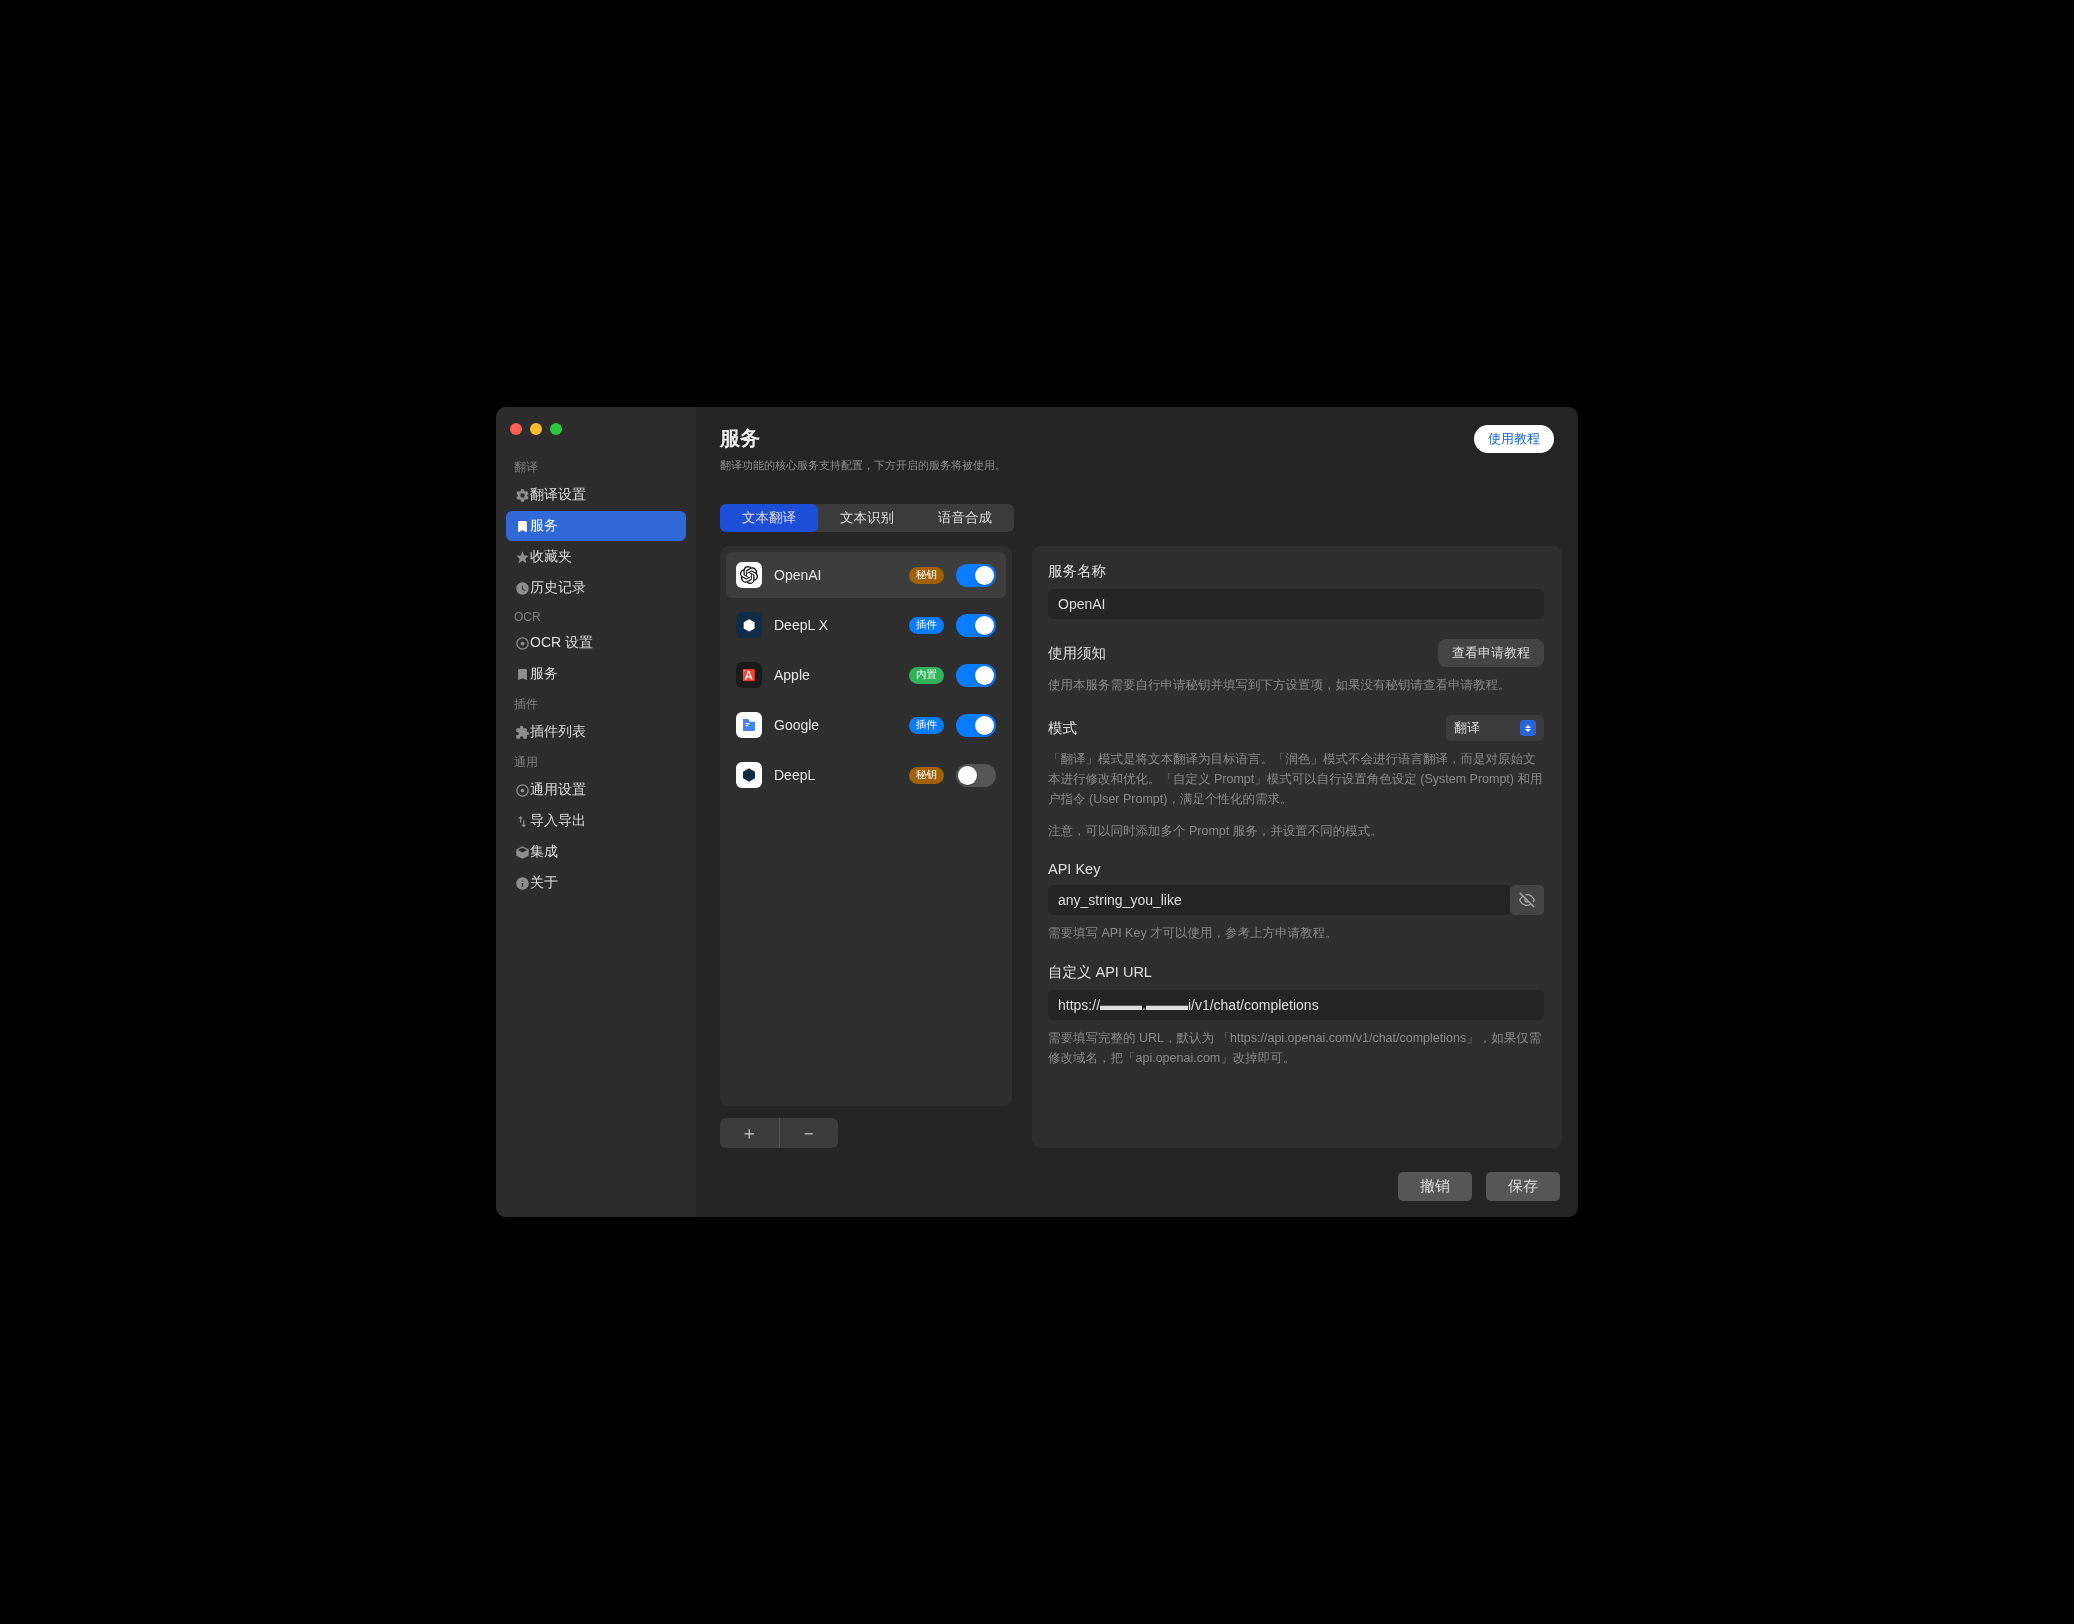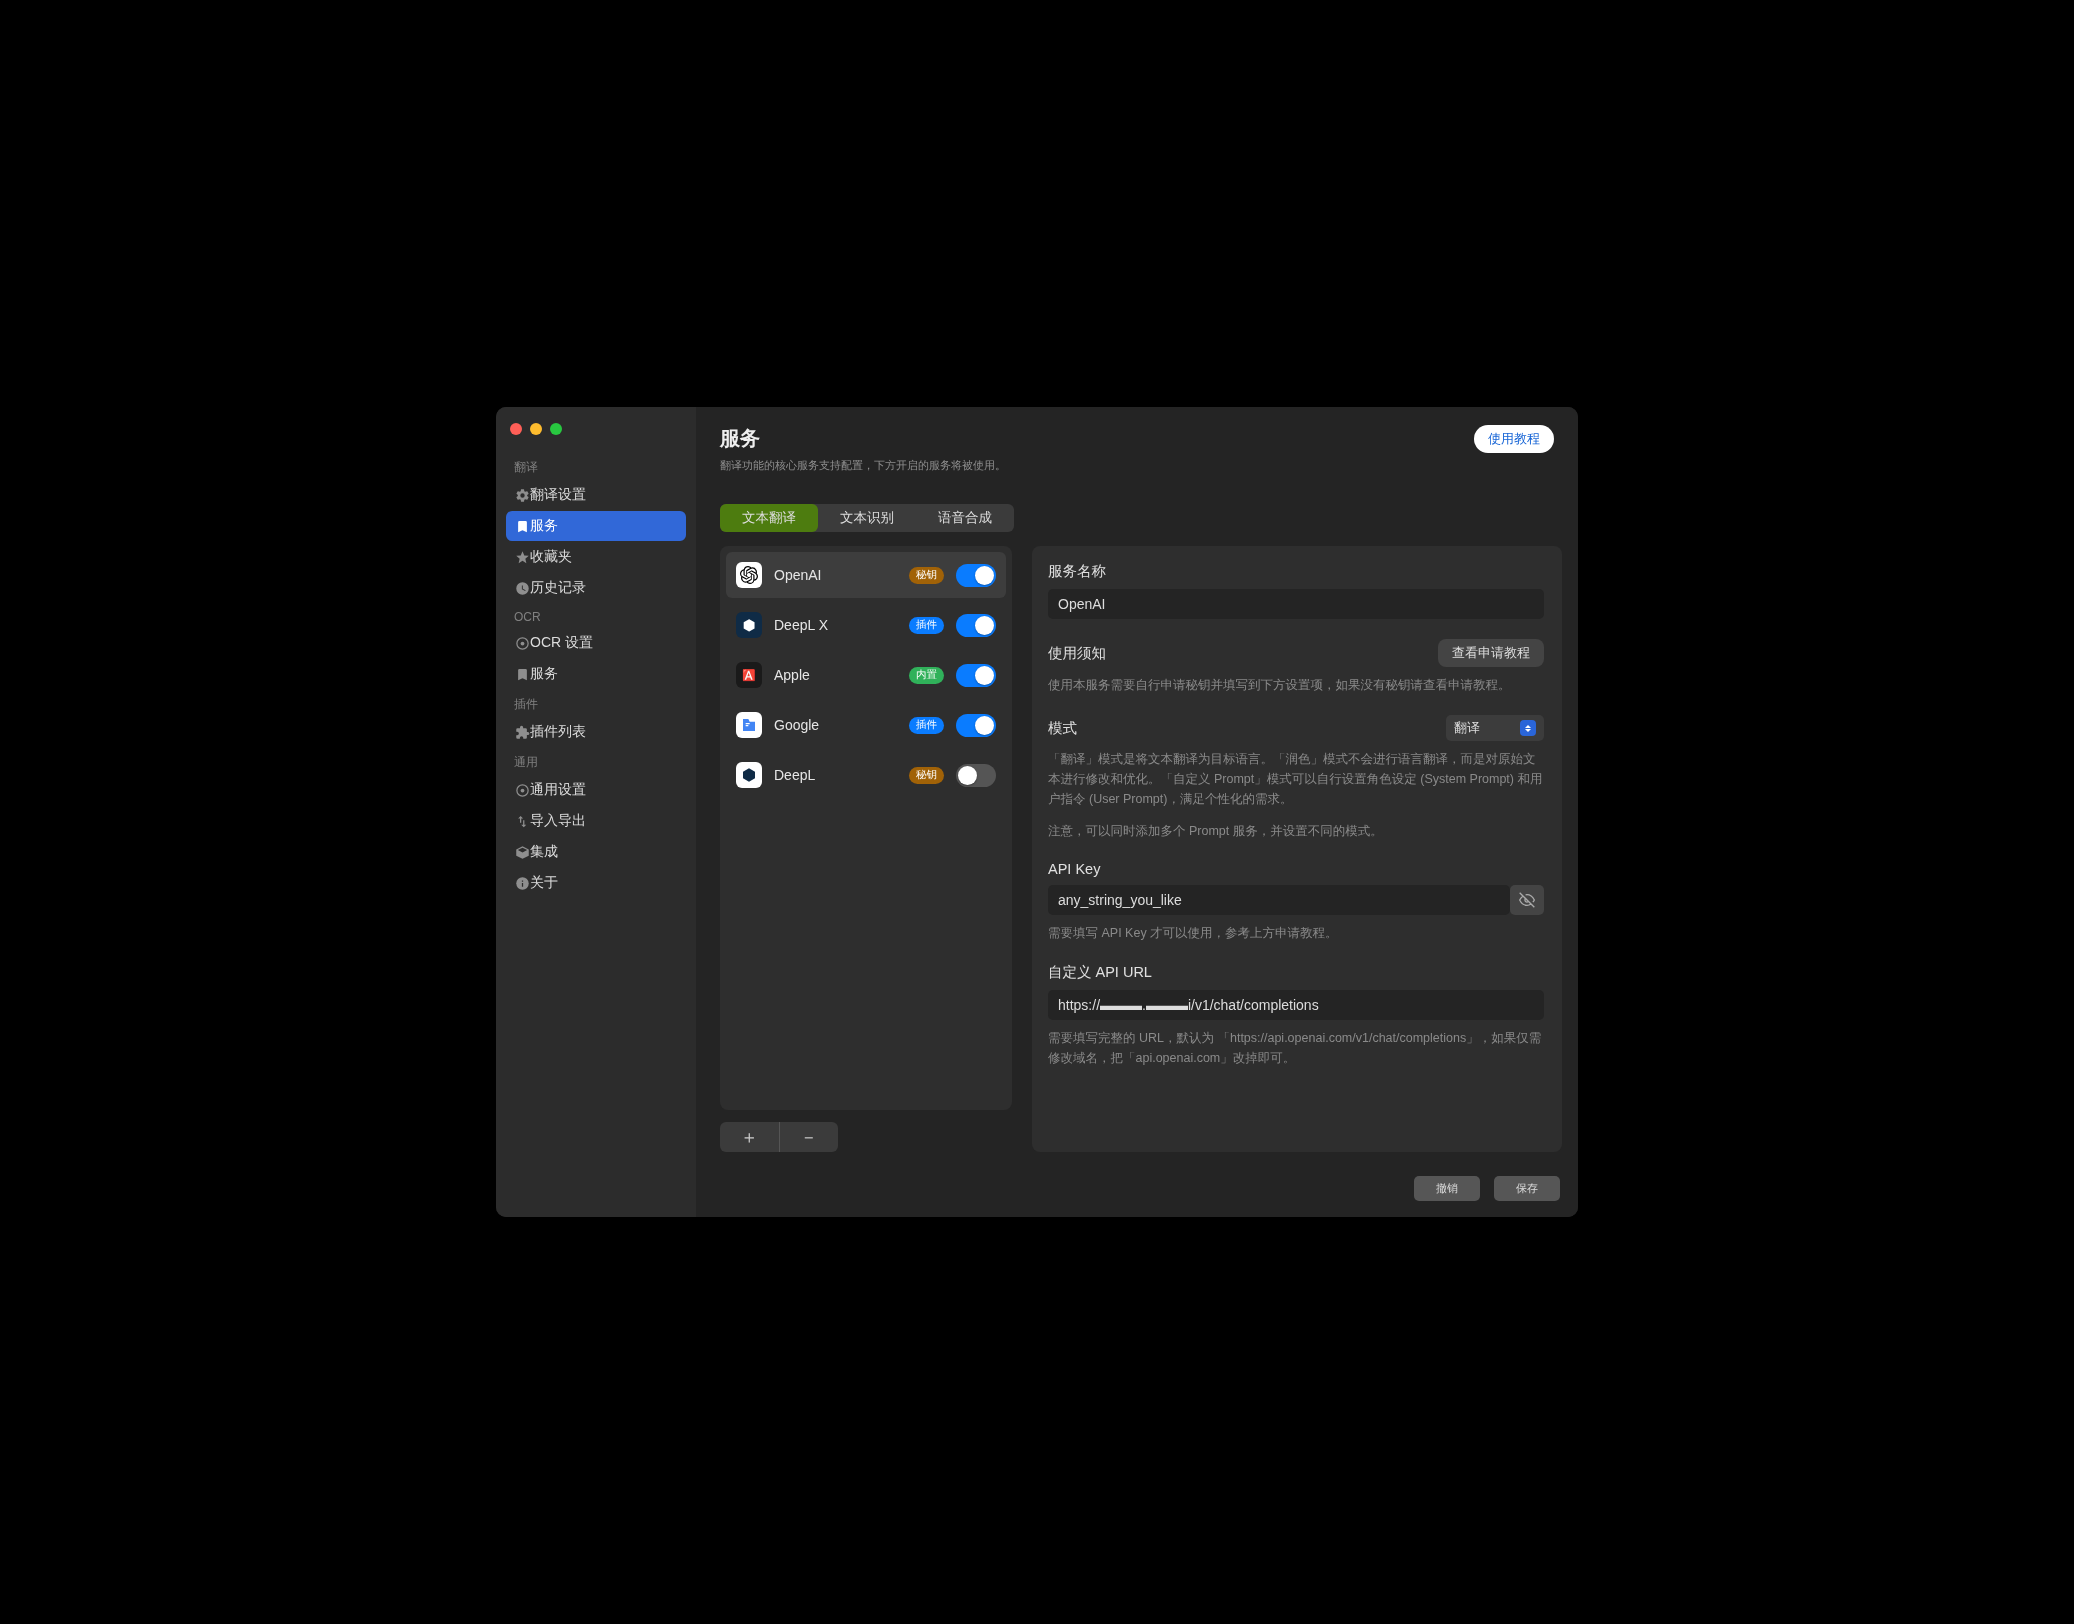"文本翻译" .tab.active { background: #4d7c0f -> #1d4ed8 }
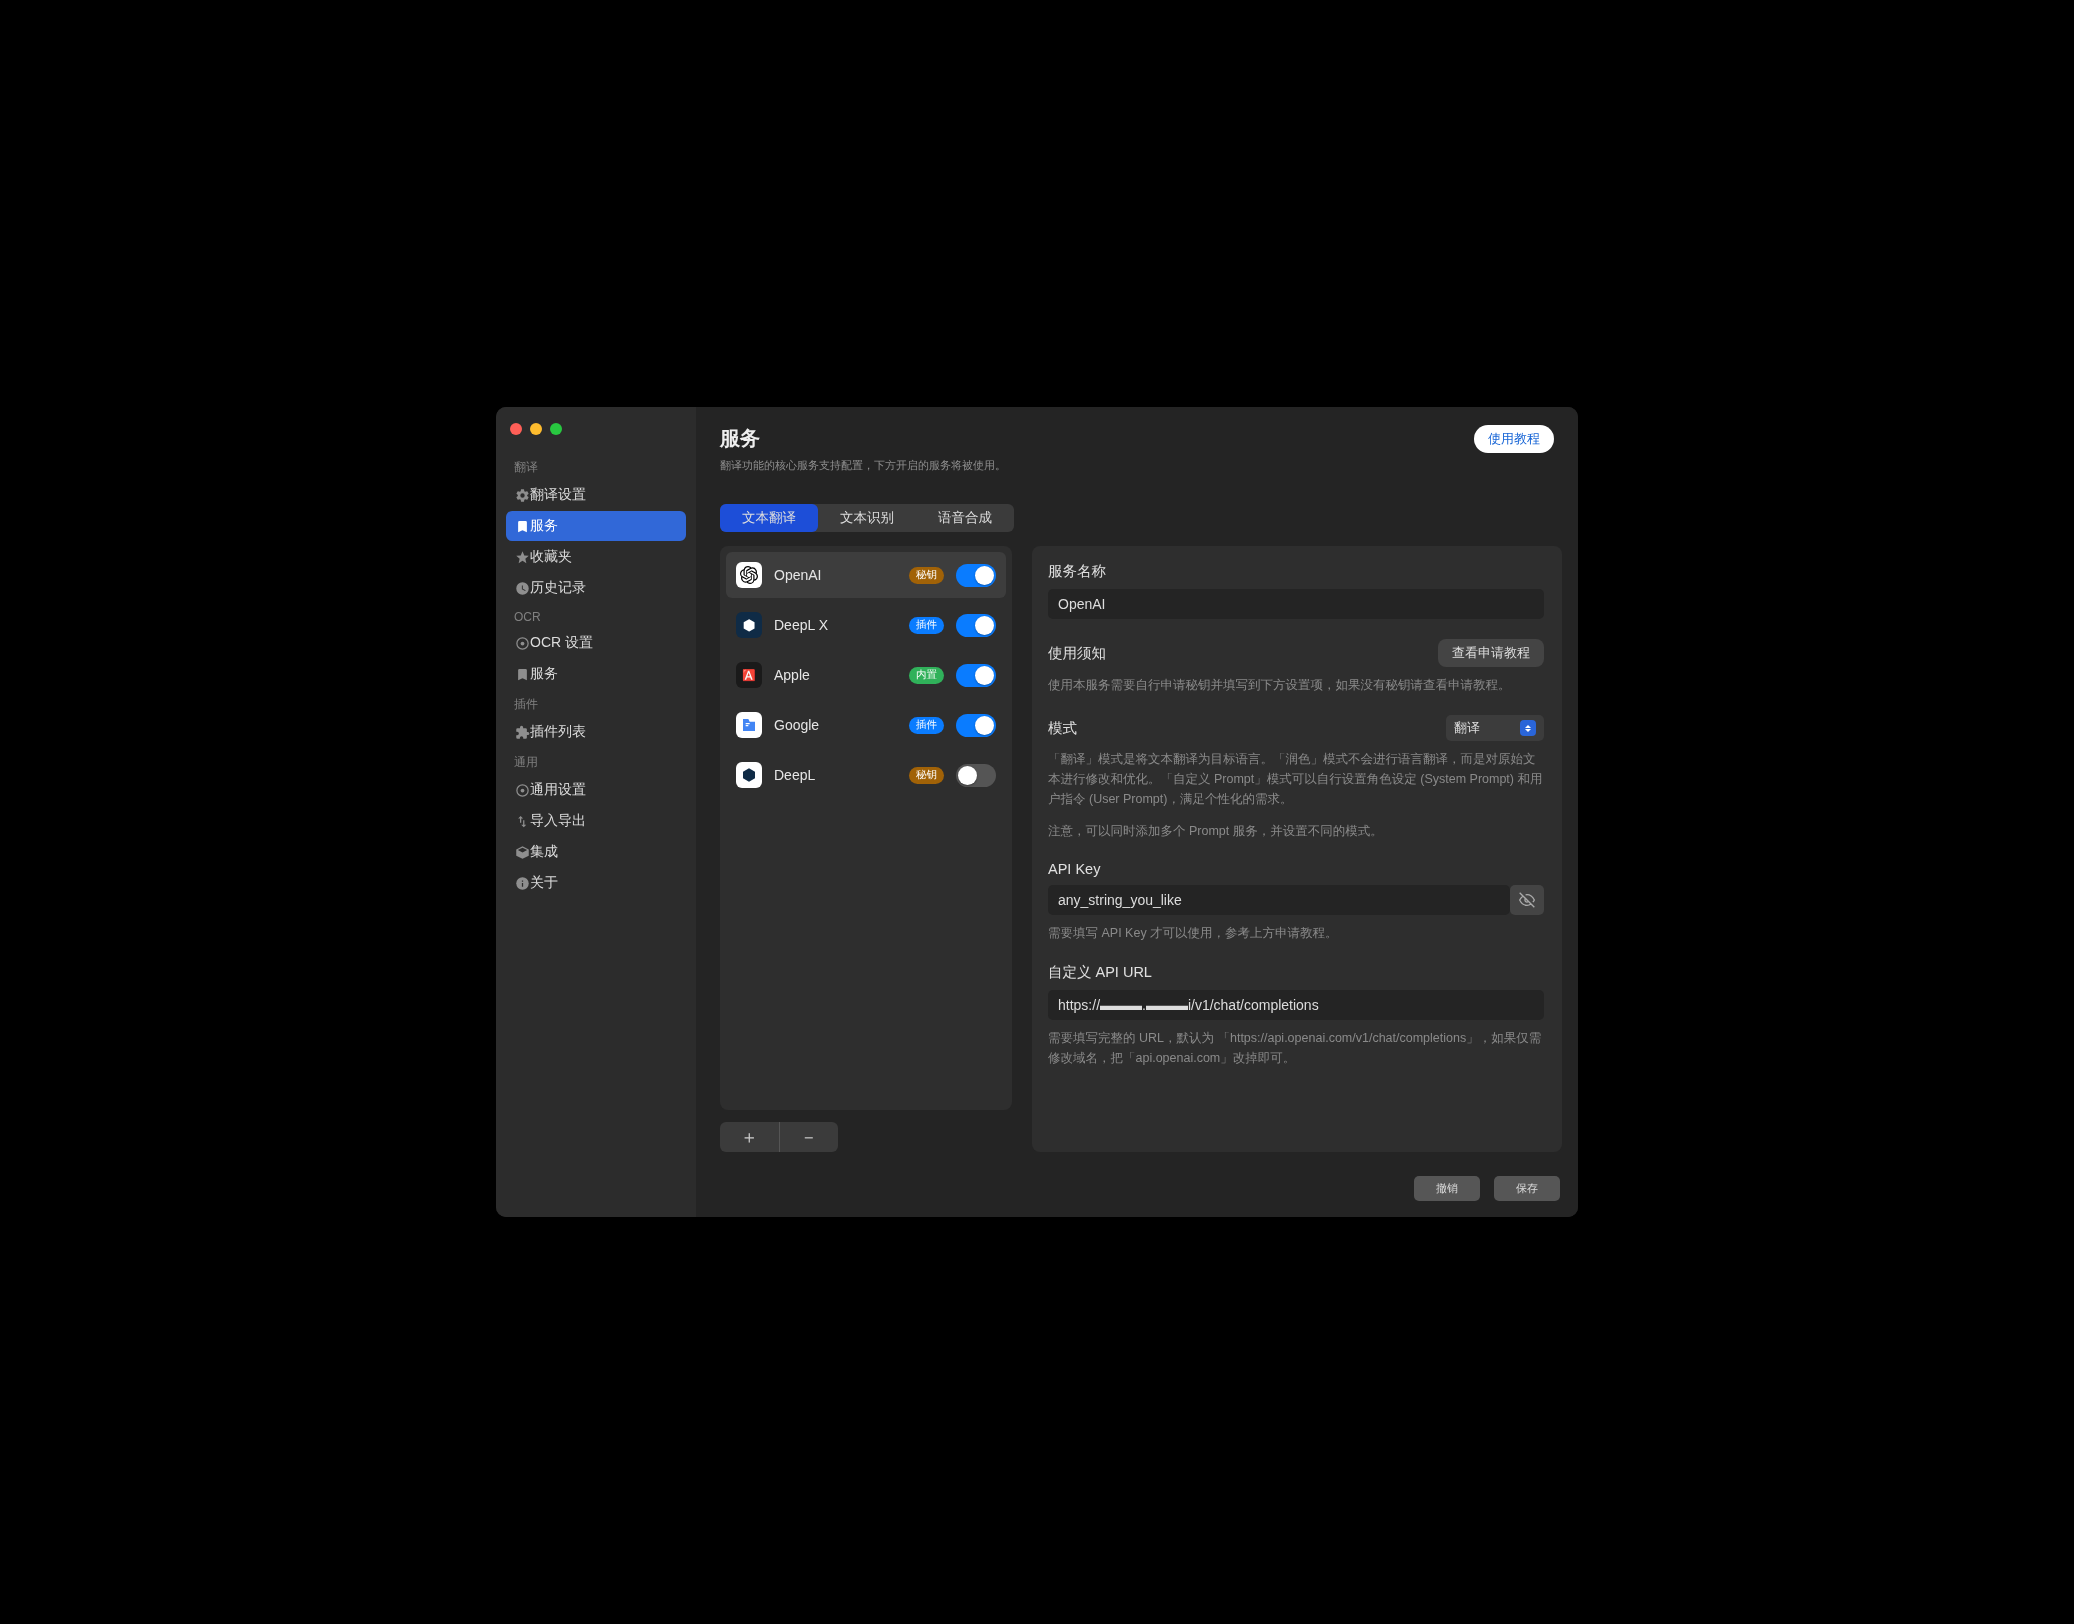"撤销" .footer button { font-size: 11px -> 15px }
